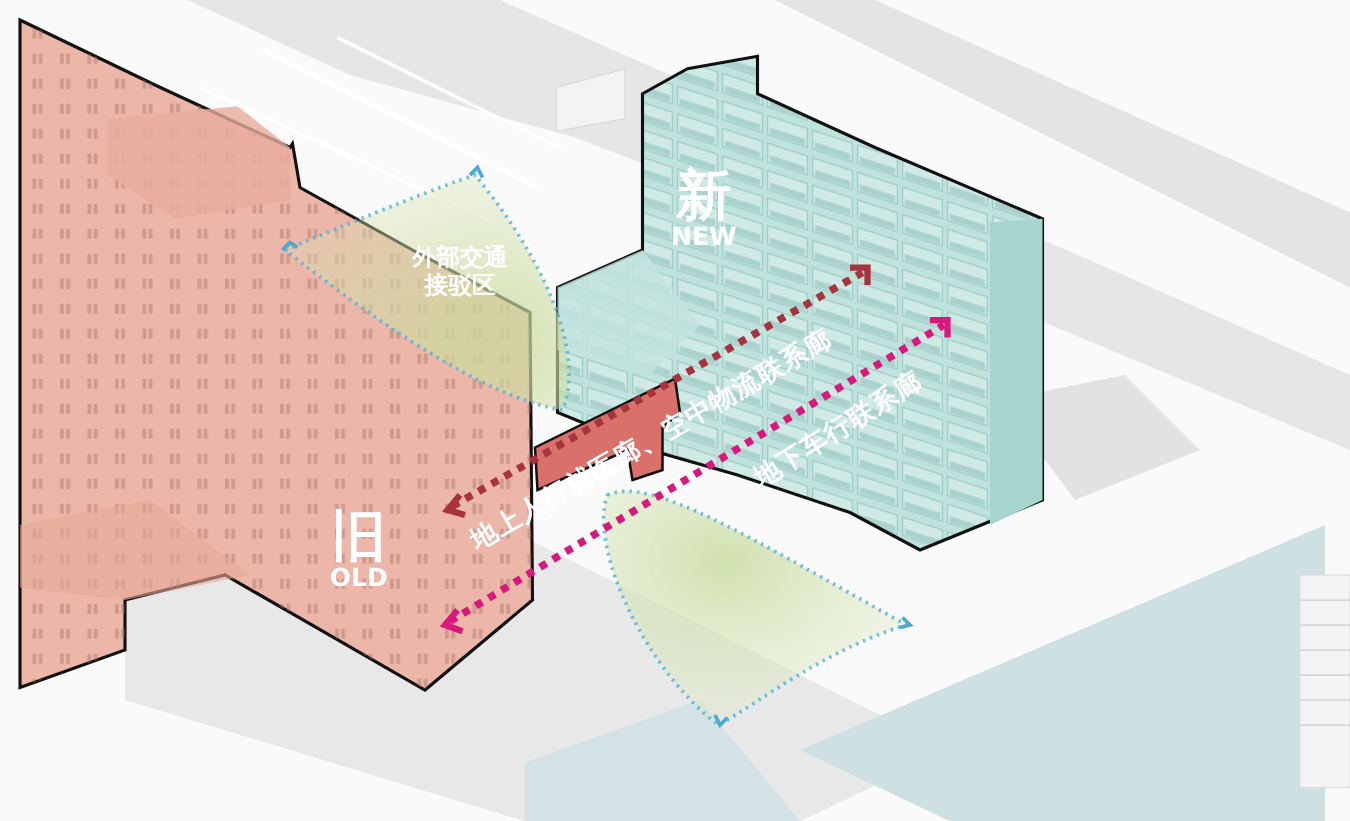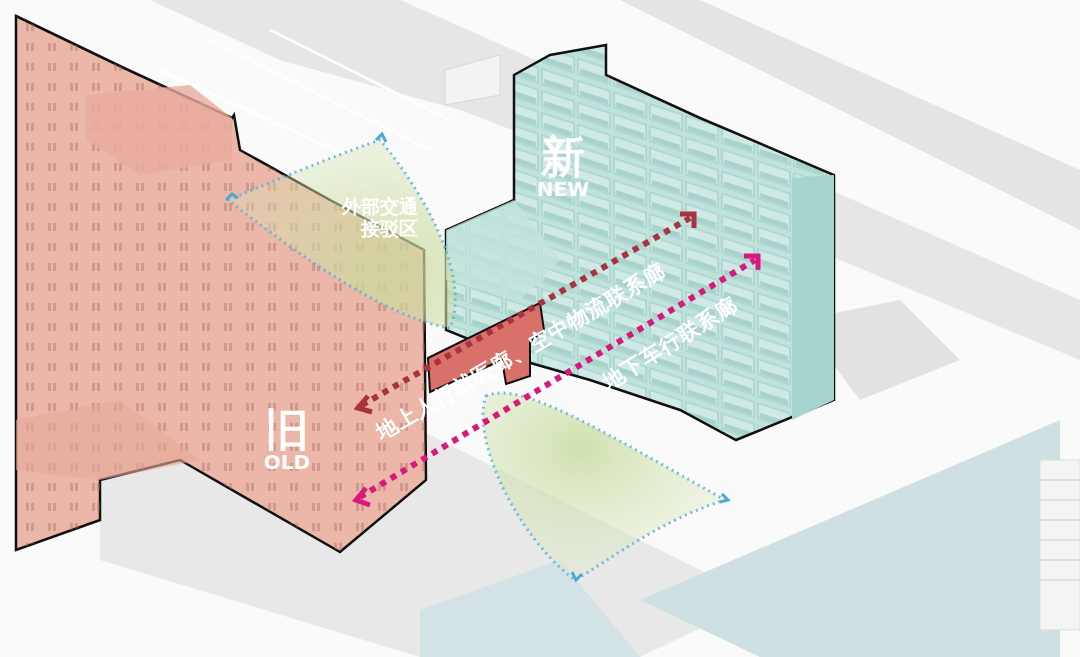"外部交通" .zone-label { text-align: right -> none }
